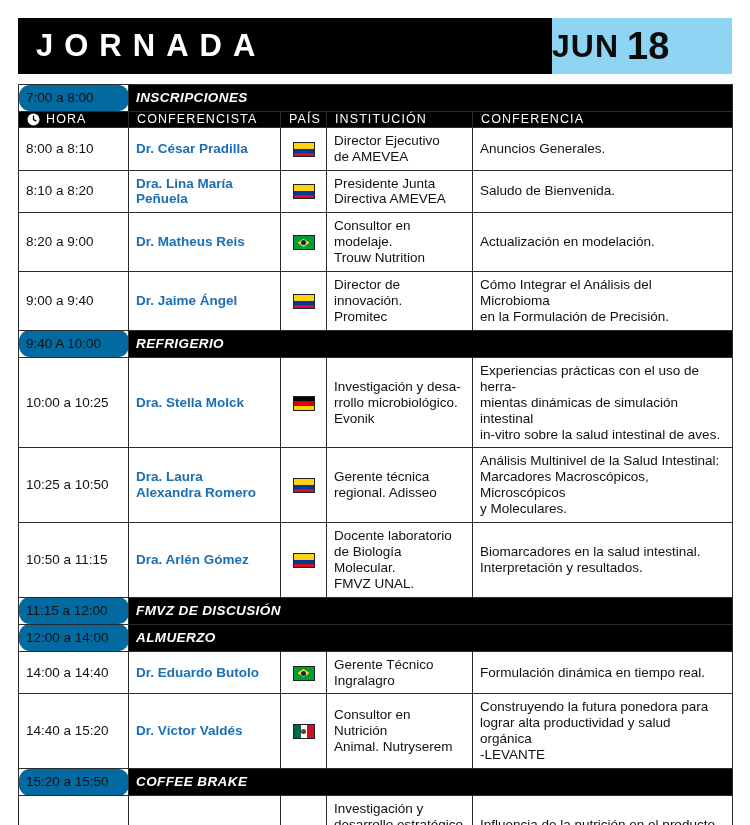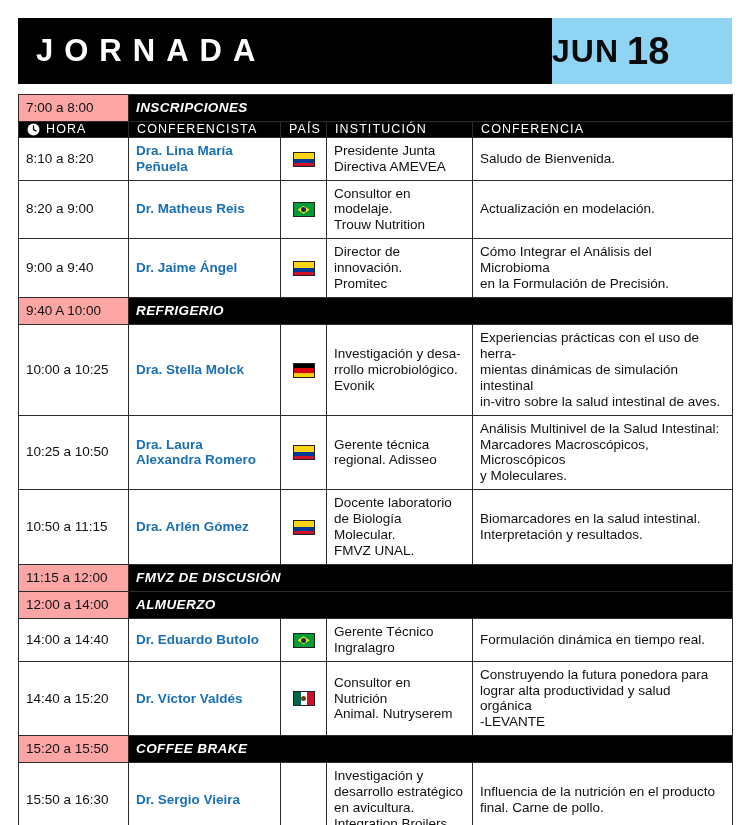"JORNADA" .header { height: 66px -> 56px }
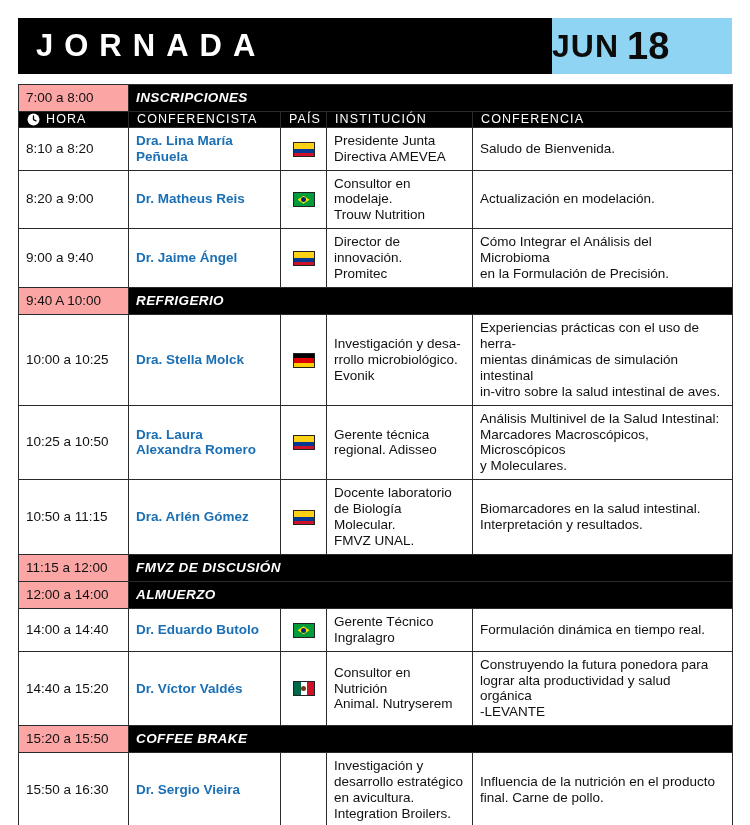"7:00 a 8:00" .banner-time { background: #fca5a5 -> #0369a1; border-radius: none -> 11px }
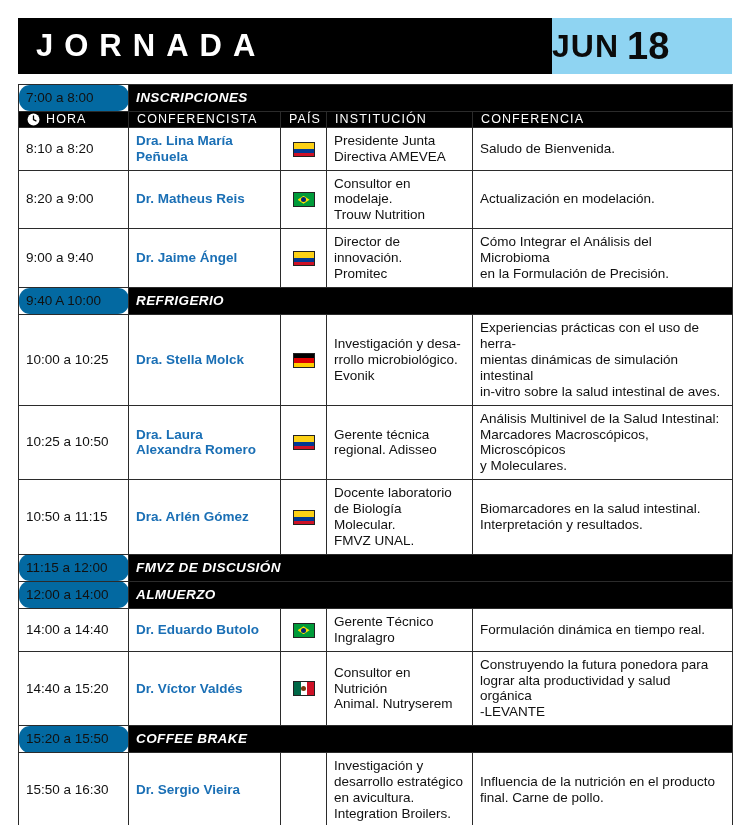"8:00 a 8:10" tr { html: none -> <tr> <td>8:00 a 8:10</td> <td>Dr. César Pradilla</td> <td><span></span></td> <td>Director Ejecutivo<br>de AMEVEA</td> <td>Anuncios Generales.</td> </tr> }
